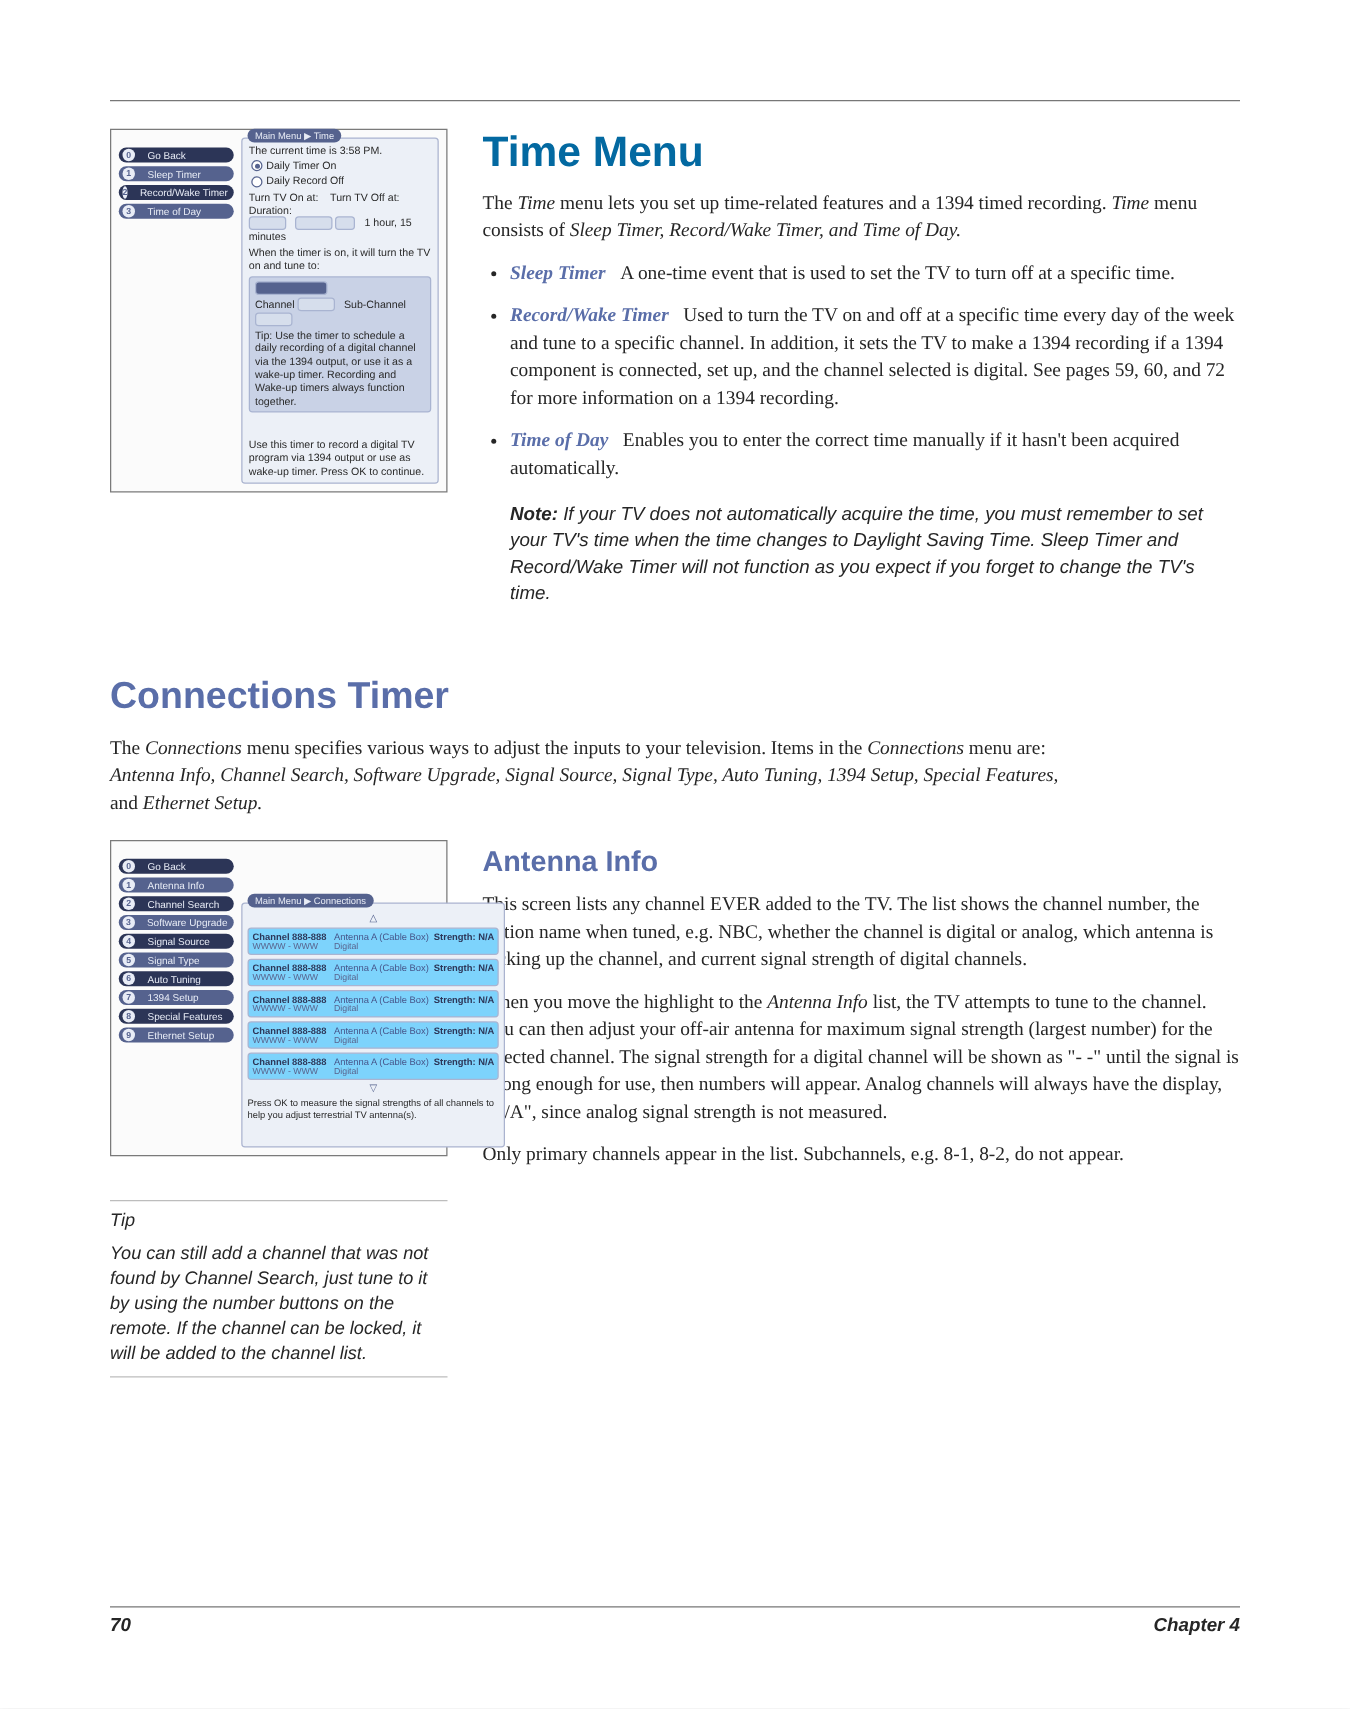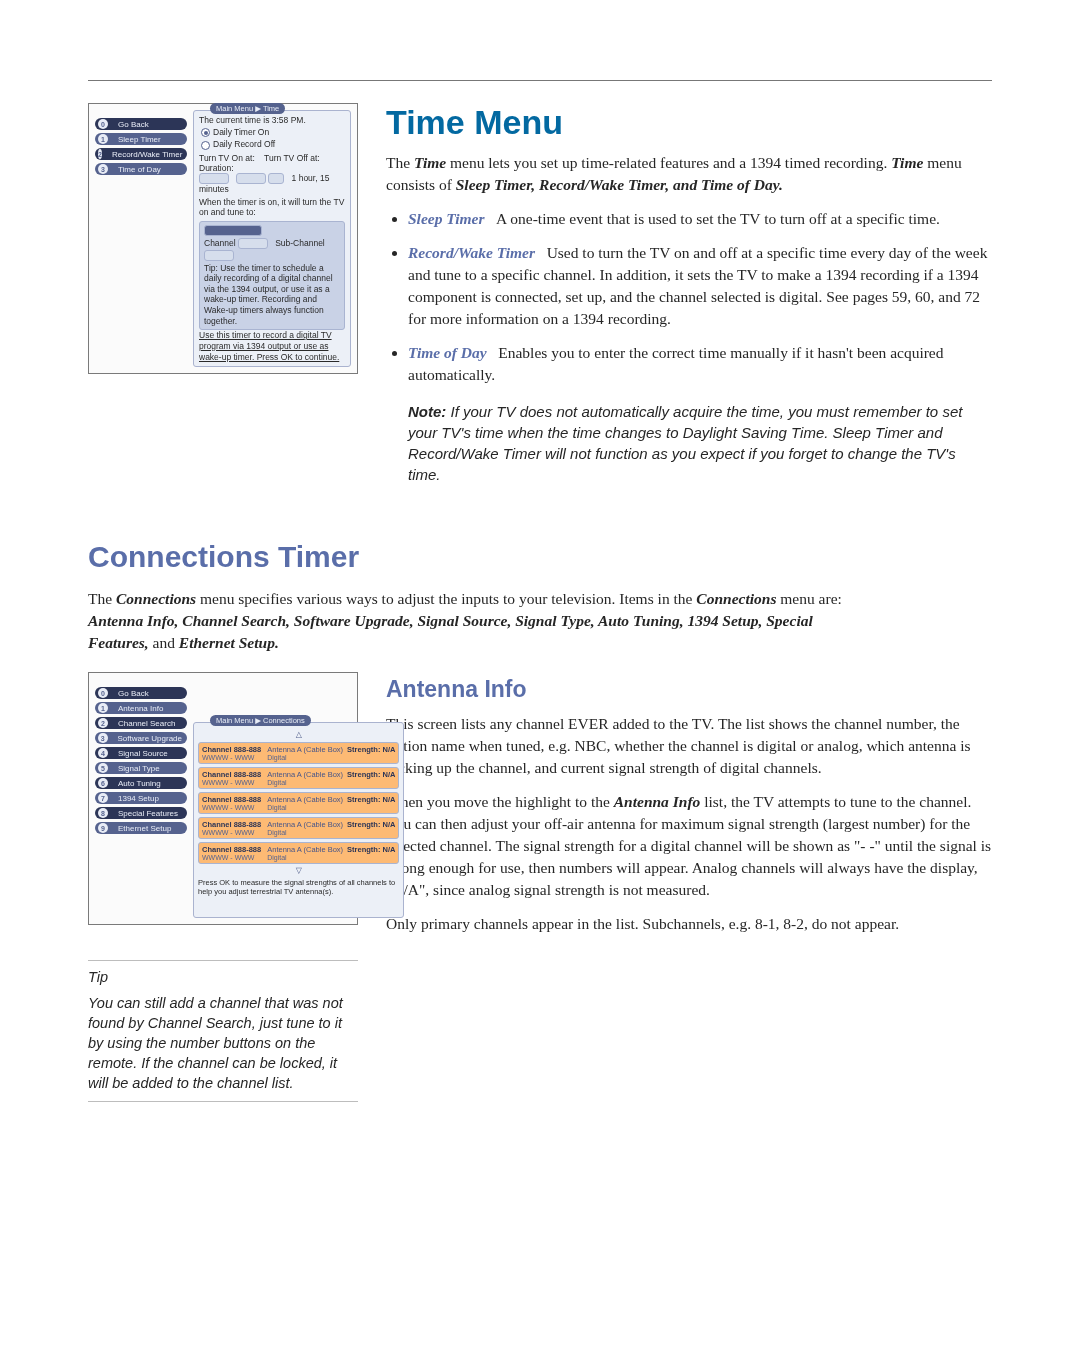"Main Menu ▶ Time" .fig-crumb { left: 16px -> 4px }
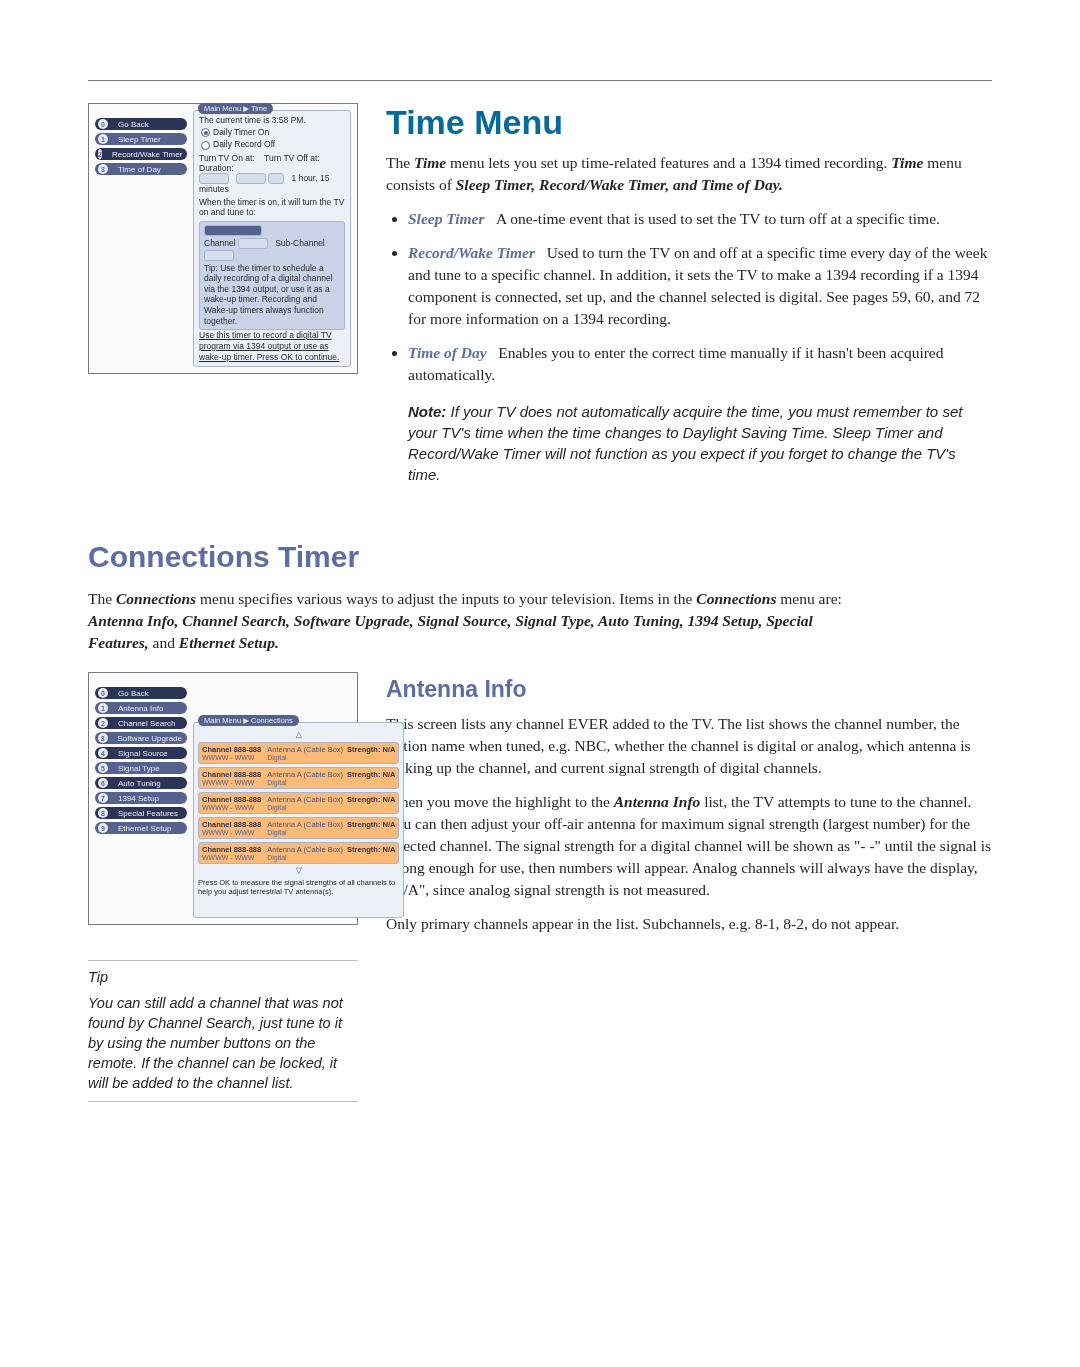"Time" .body .ital { font-weight: bold -> none }
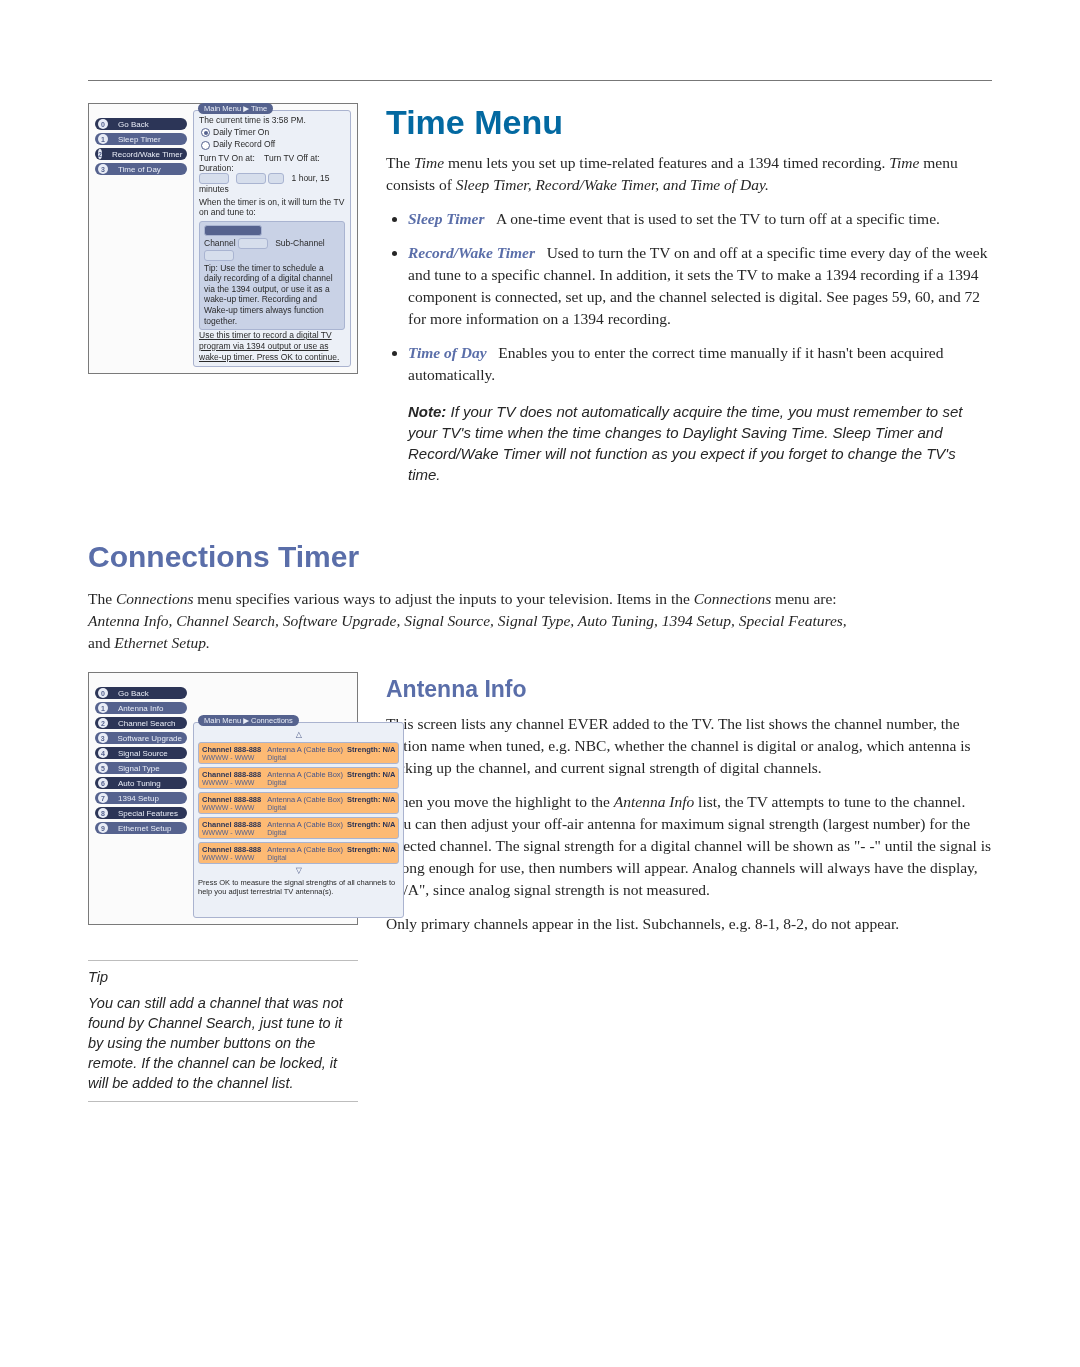"Use this timer to record" .fig-foot { margin-top: 0 -> 20px; text-decoration: underline -> none }
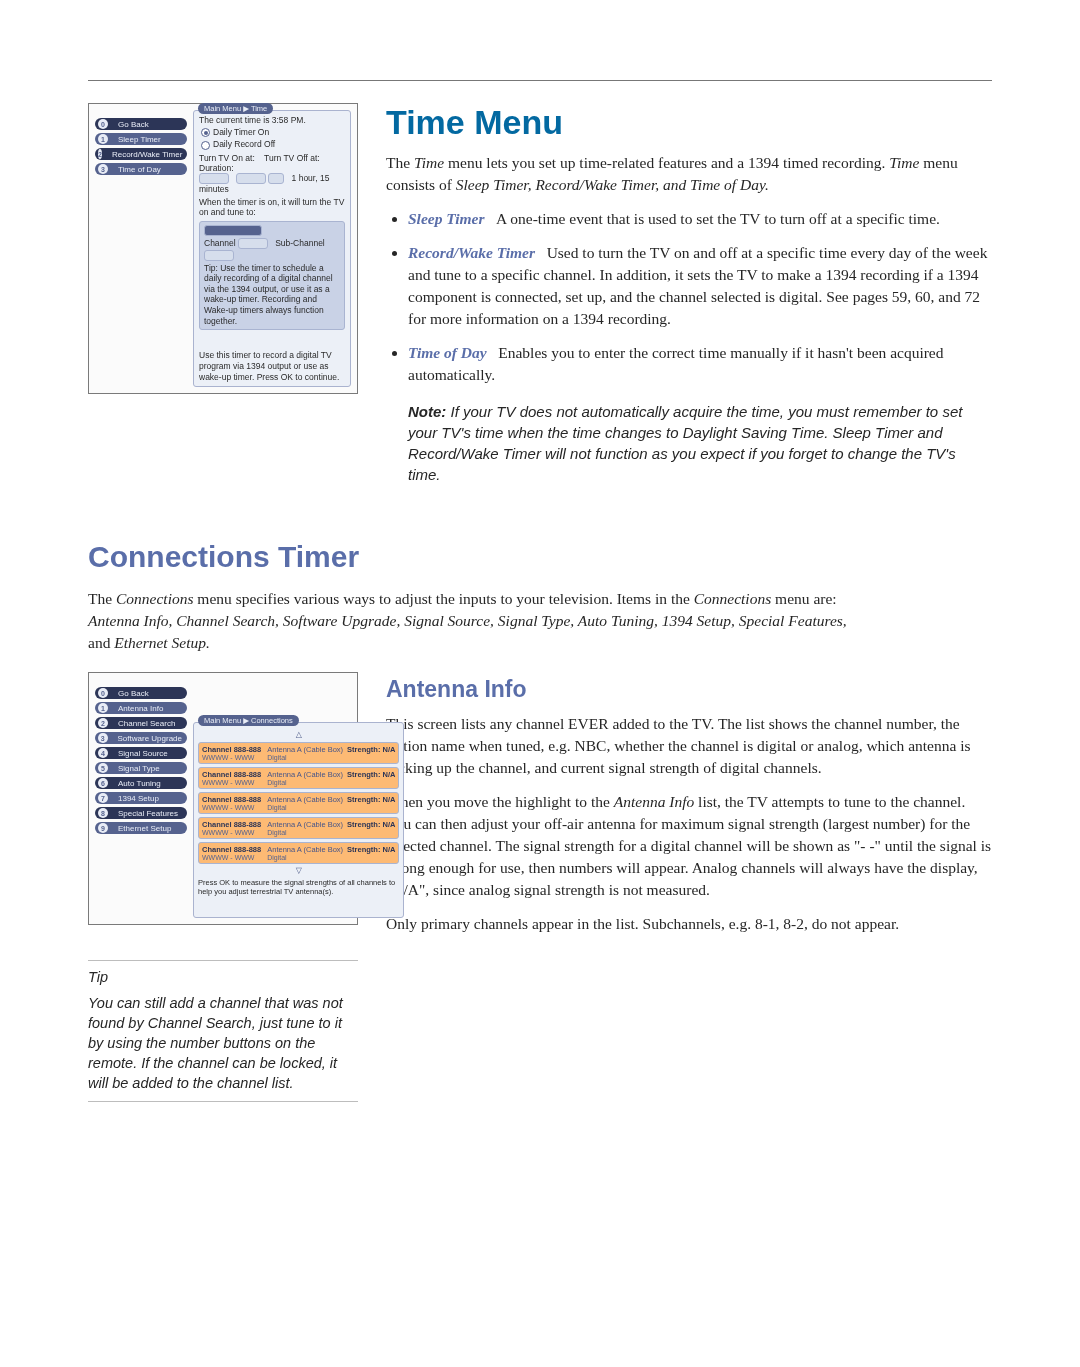"Channel 888-888" .row-item { background: #fdba74 -> #7dd3fc }
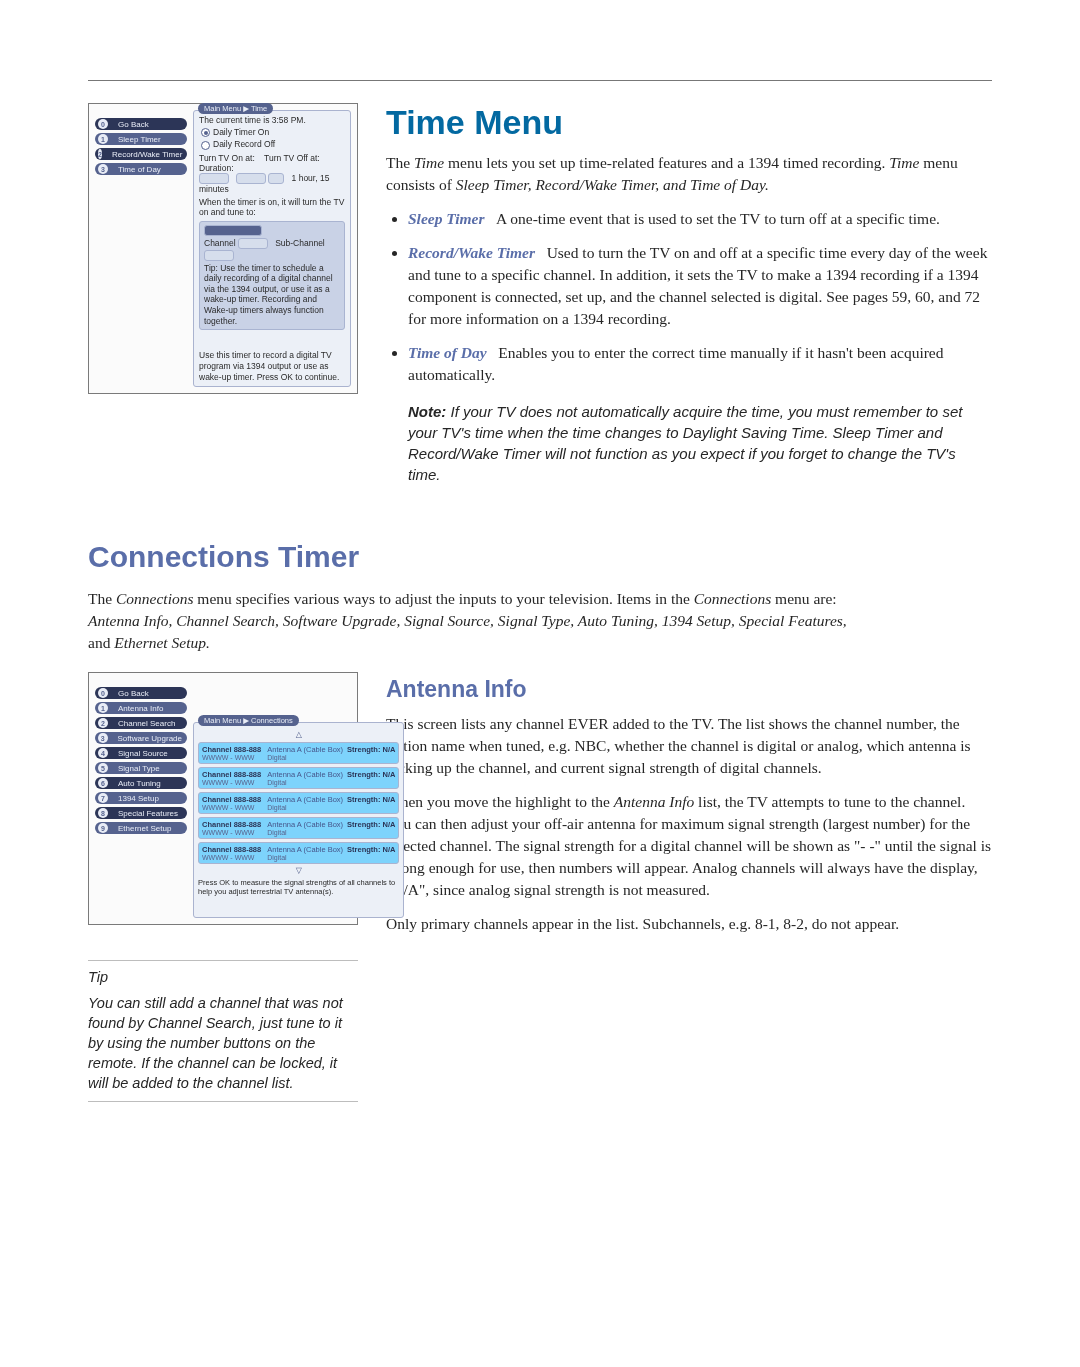"70" div.footer { html: none -> <div> <hr> <div> <span>70</span> <span>Chapter 4</span> </div> </div> }
